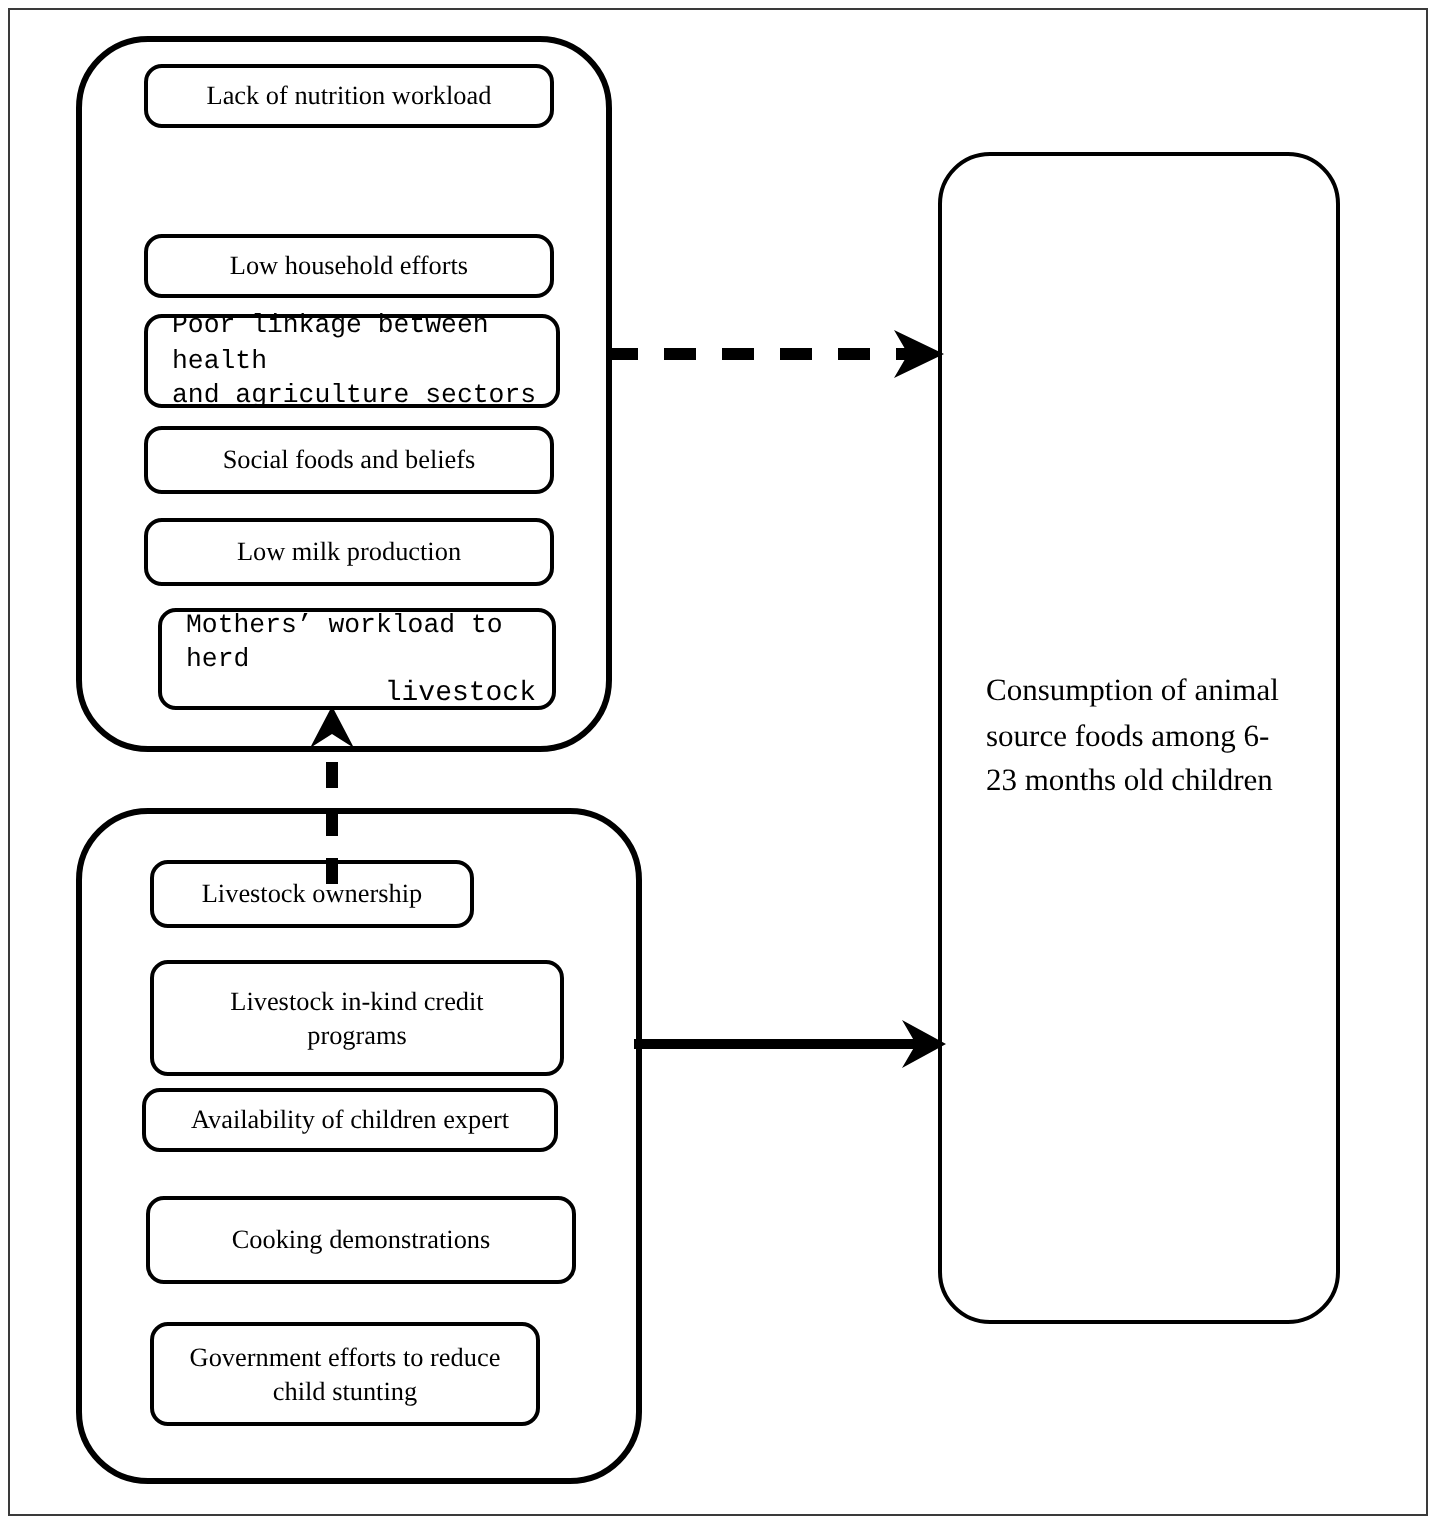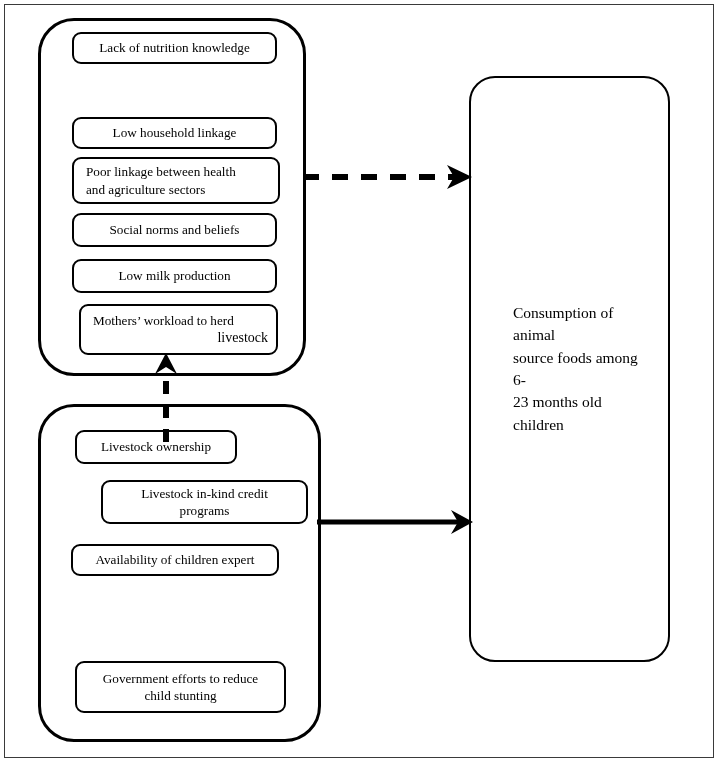"Lack of nutrition knowledge" span.txt { text: knowledge -> workload }
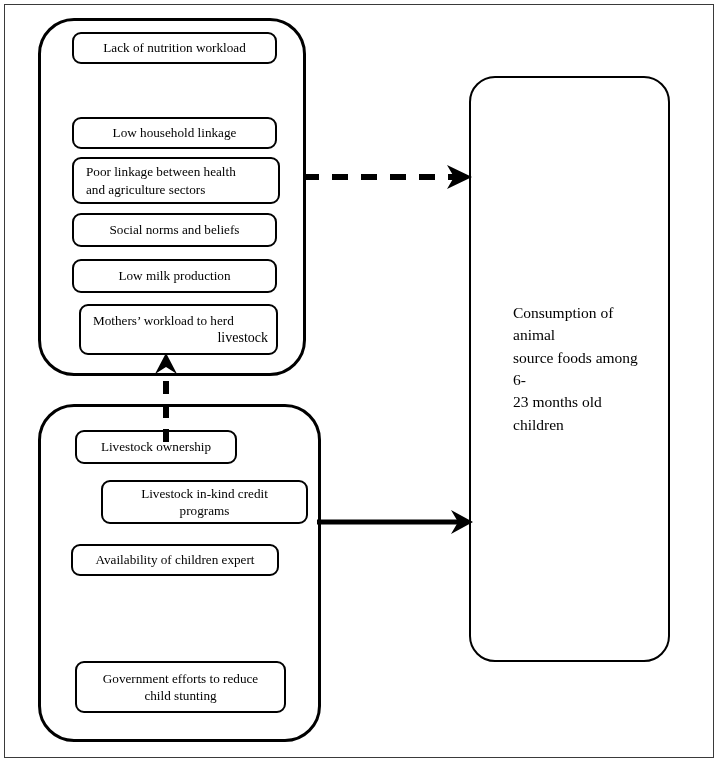"Low household linkage" span.txt { text: linkage -> efforts }
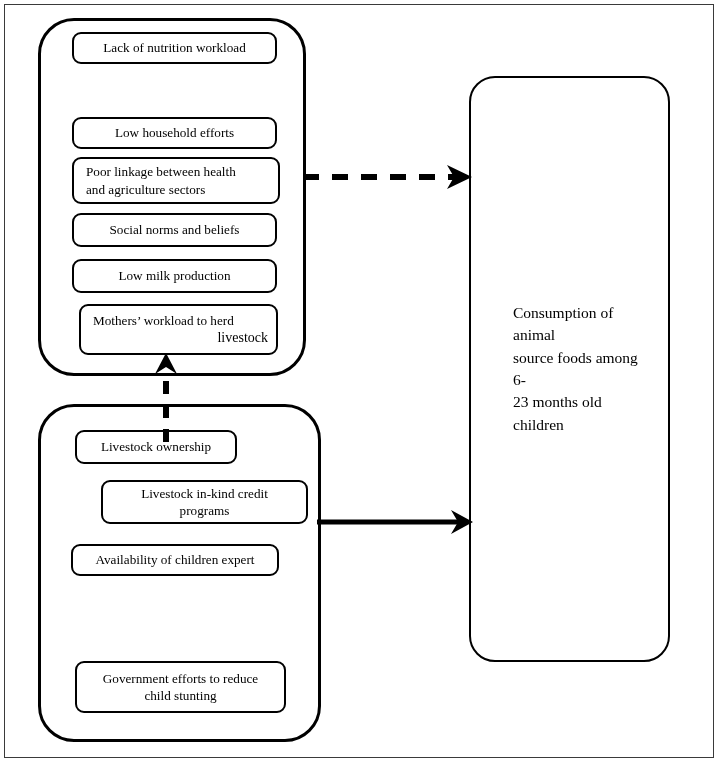"Poor linkage between health" .left .txt { font-family: none -> Liberation Mono, monospace }
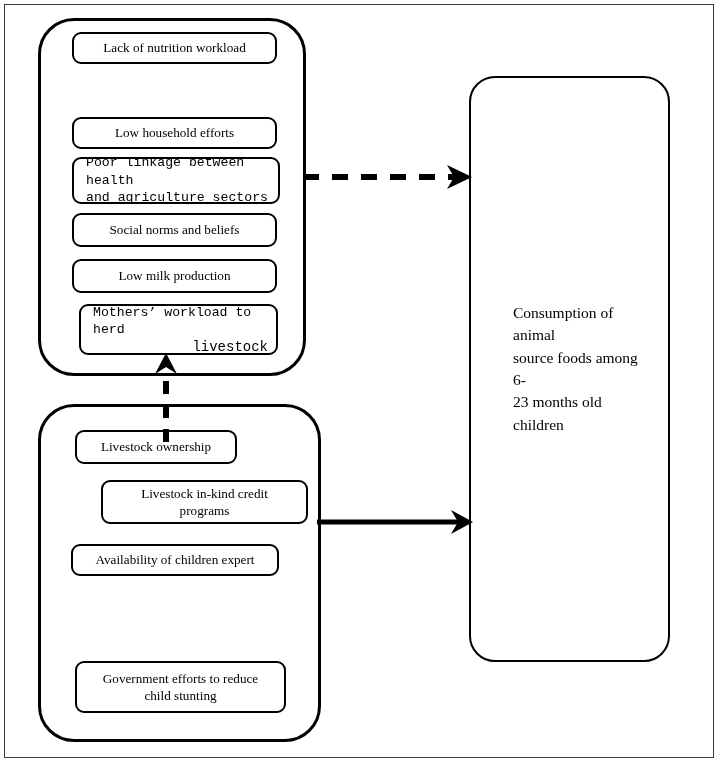"Social norms and beliefs" span.txt { text: norms -> foods }
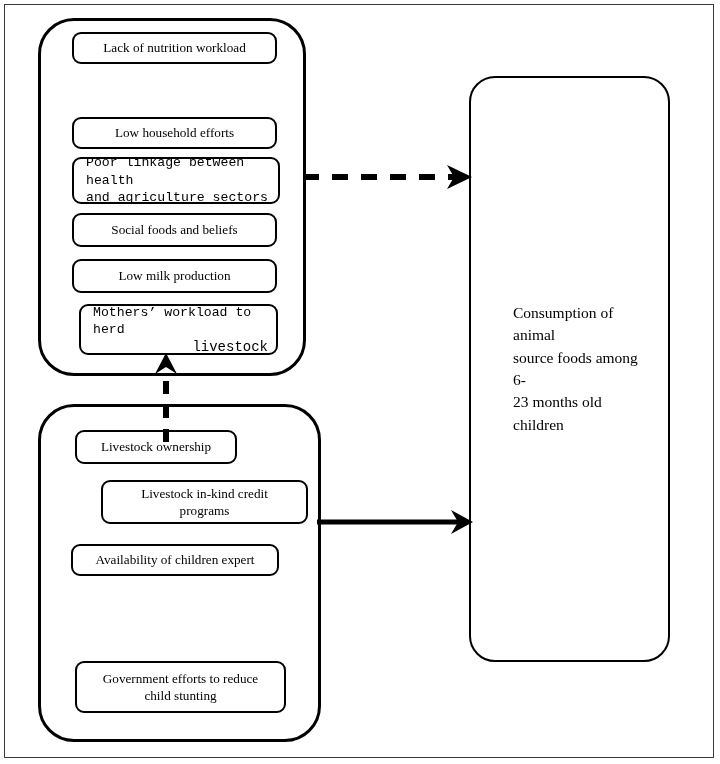"Consumption of animal" #outcome-text { padding-left: 42px -> 22px }
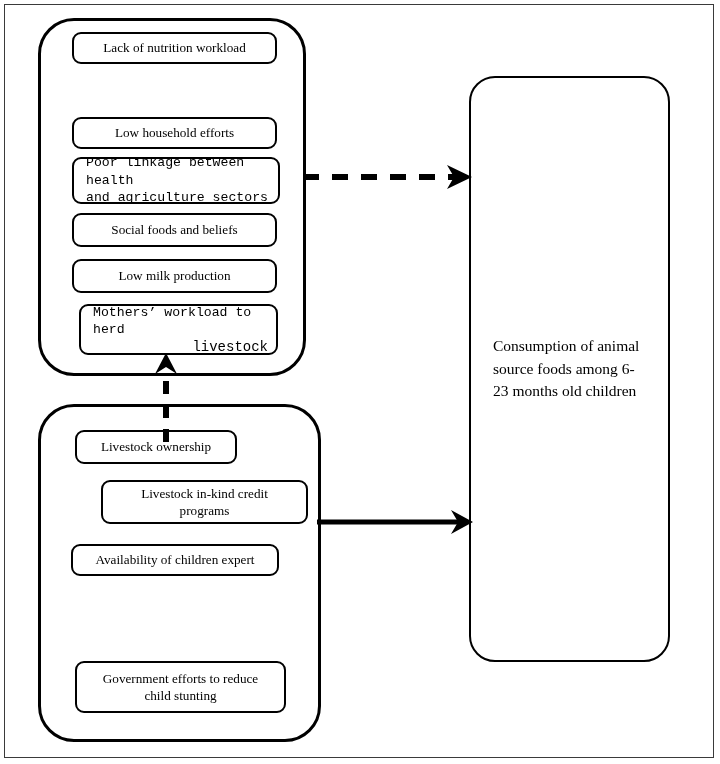"Livestock in-kind credit" div.item-box { height: 44px -> 58px; margin-left: 26px -> none }
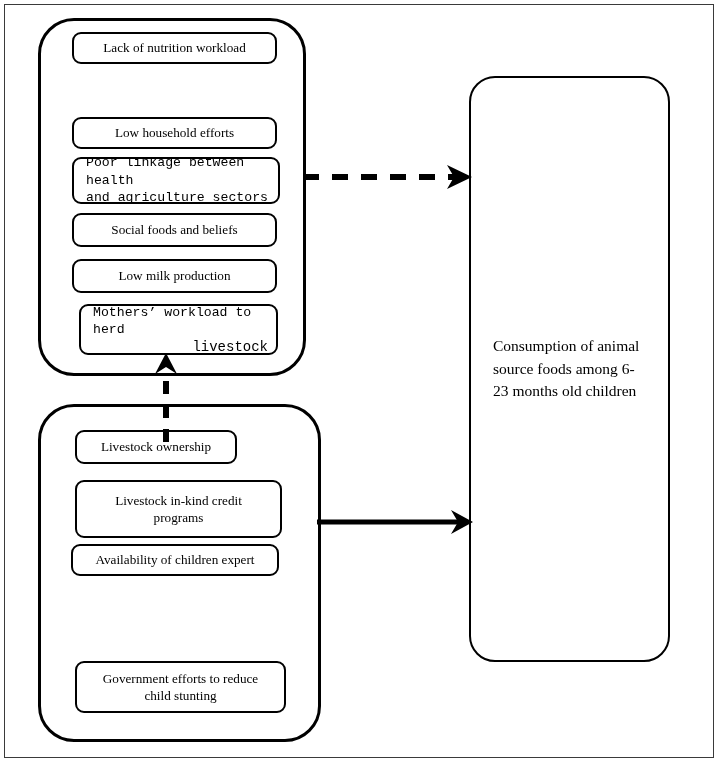"Cooking demonstrations" div.item-box { html: none -> <div> <span>Cooking demonstrations</span> </div> }
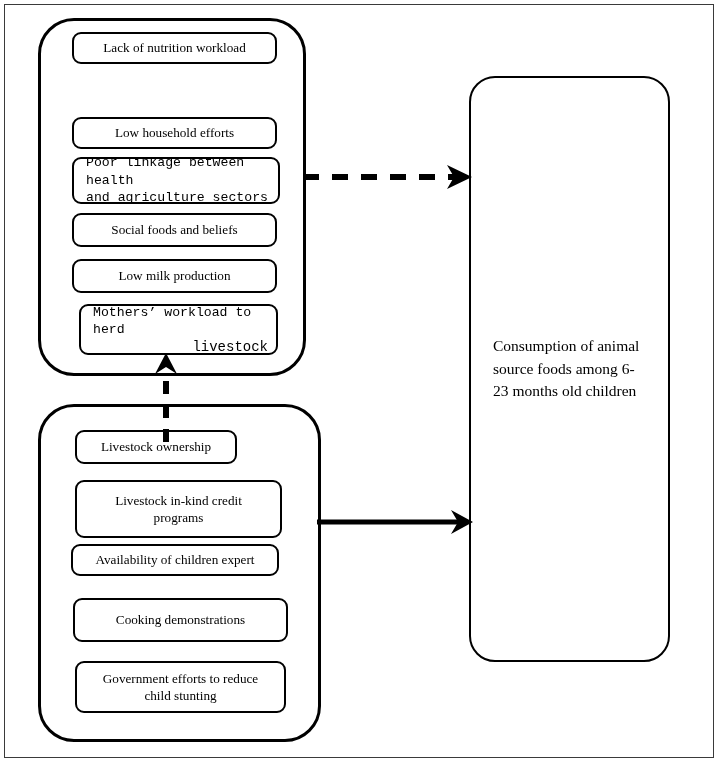"Government efforts to reduce" div.item-box { width: 211px -> 195px }
